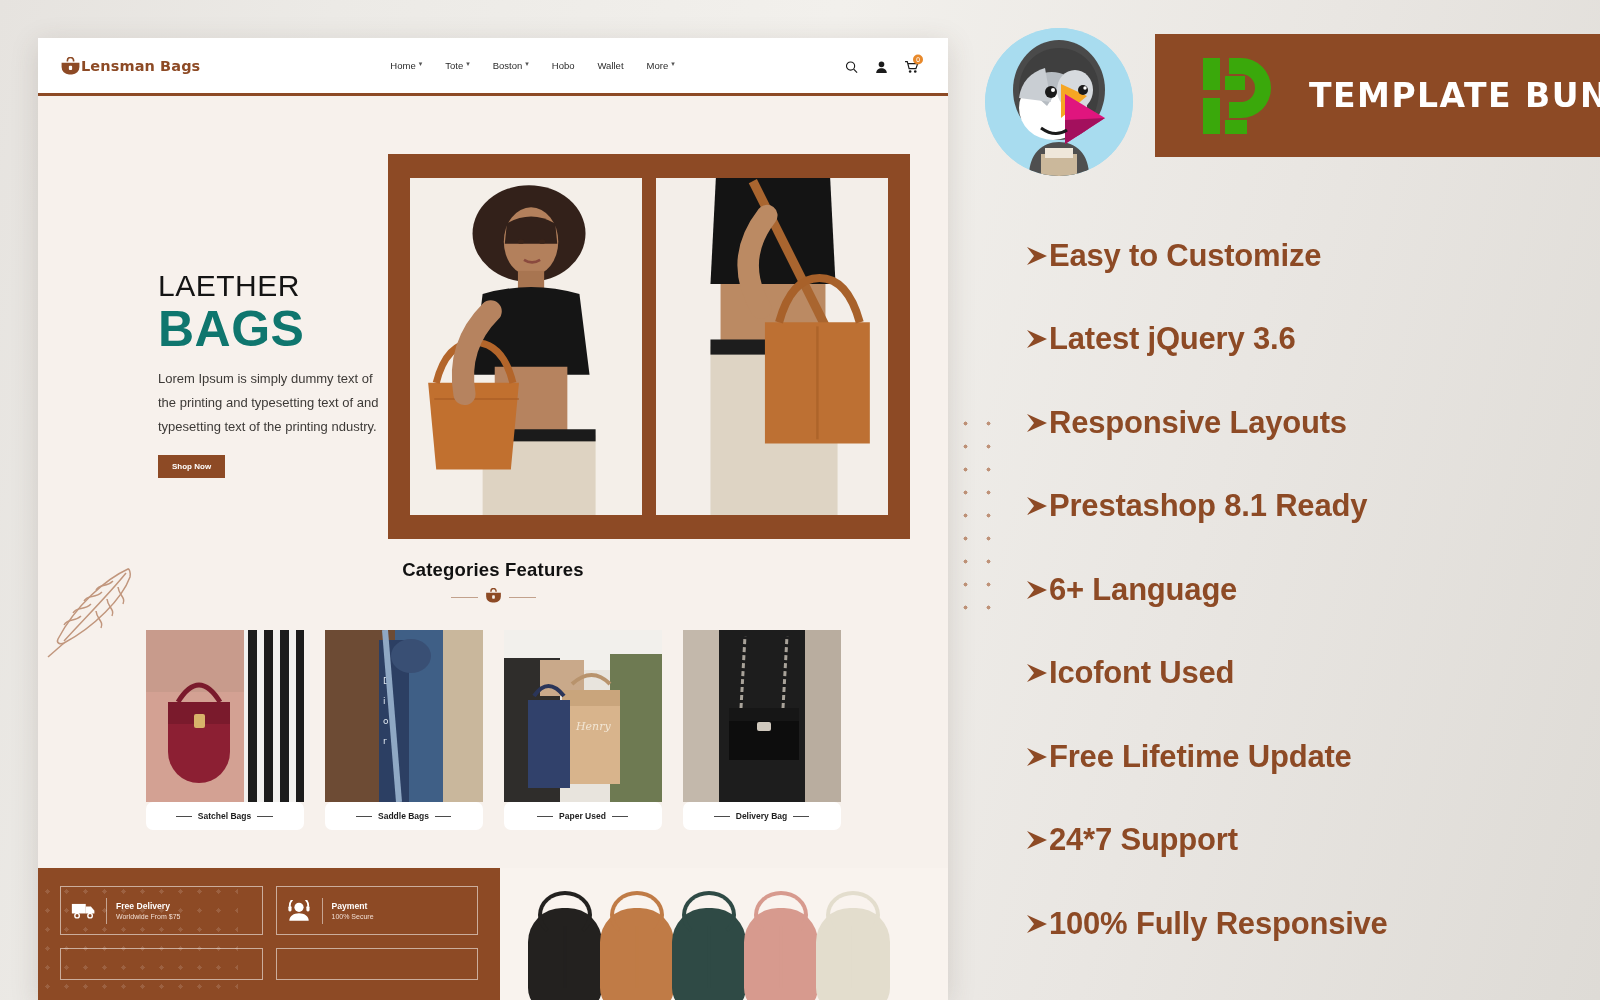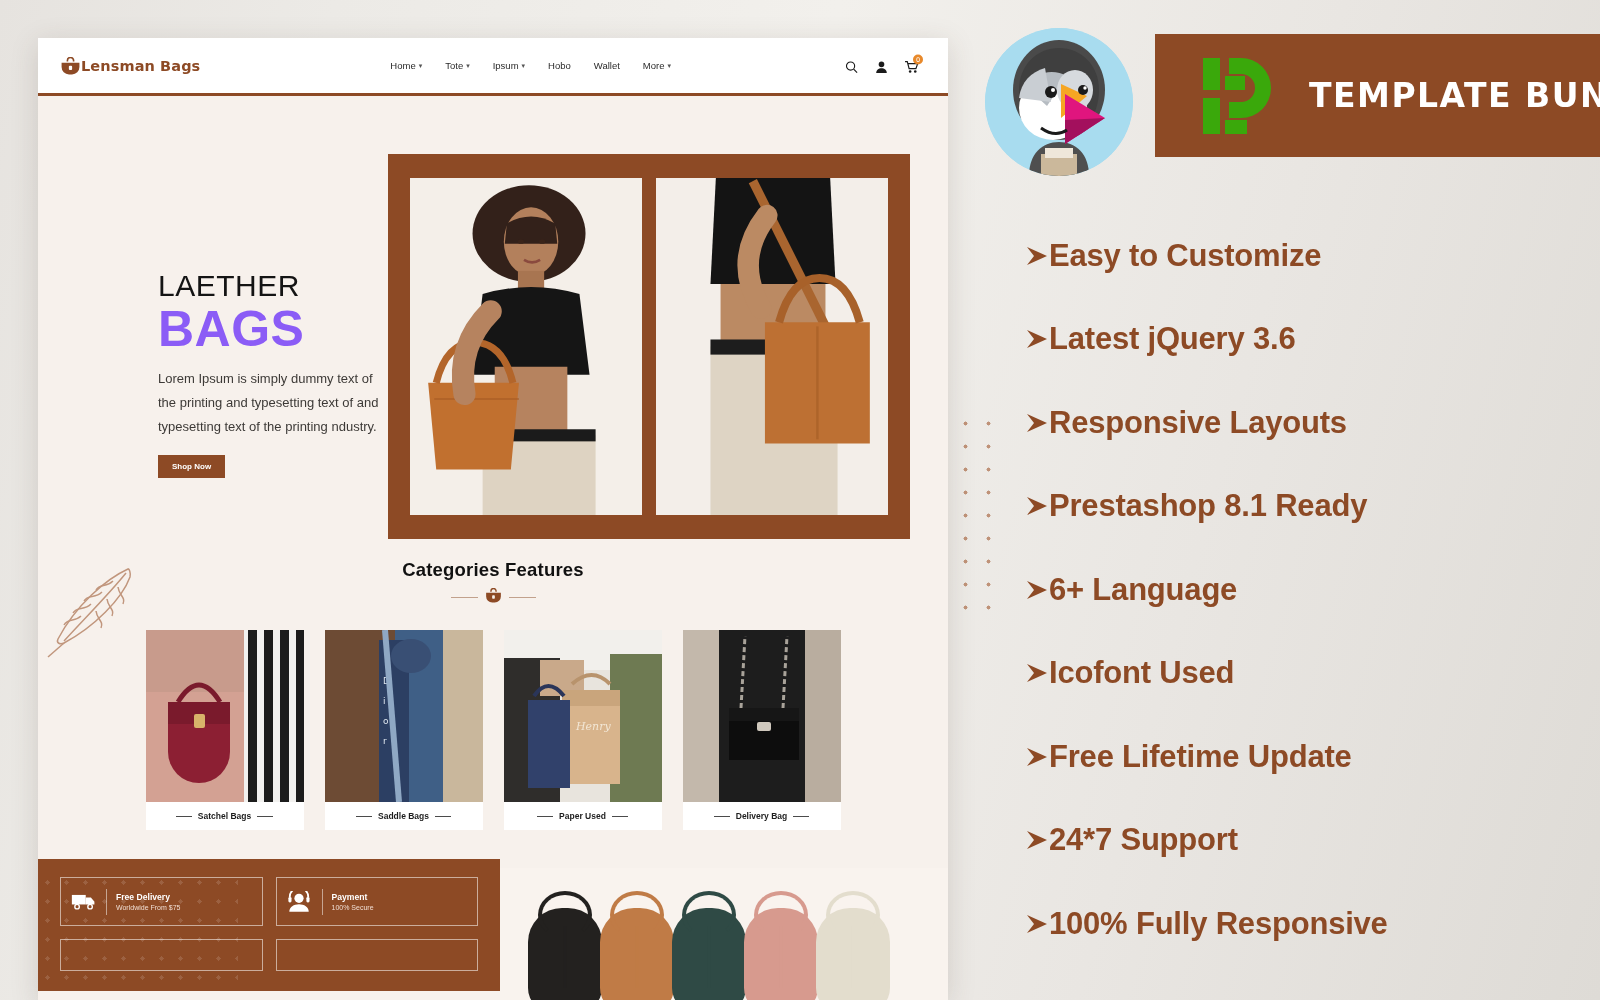"Home" .nav-item { align-items: center -> none }
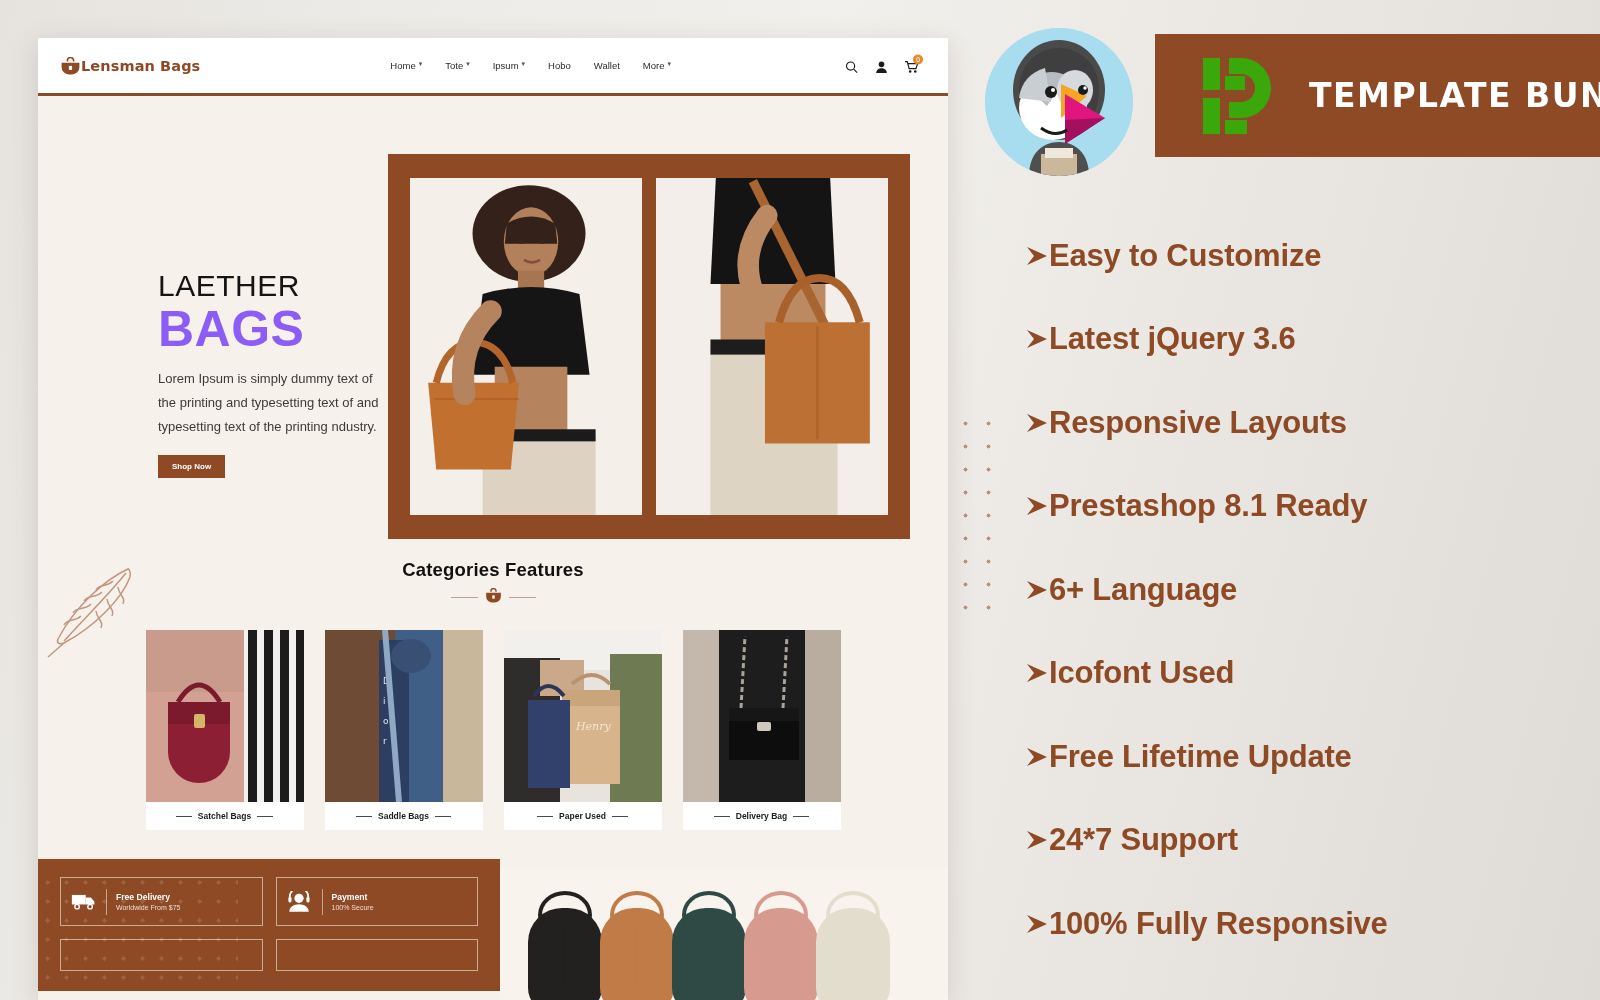"Ipsum" span { text: Ipsum -> Boston }
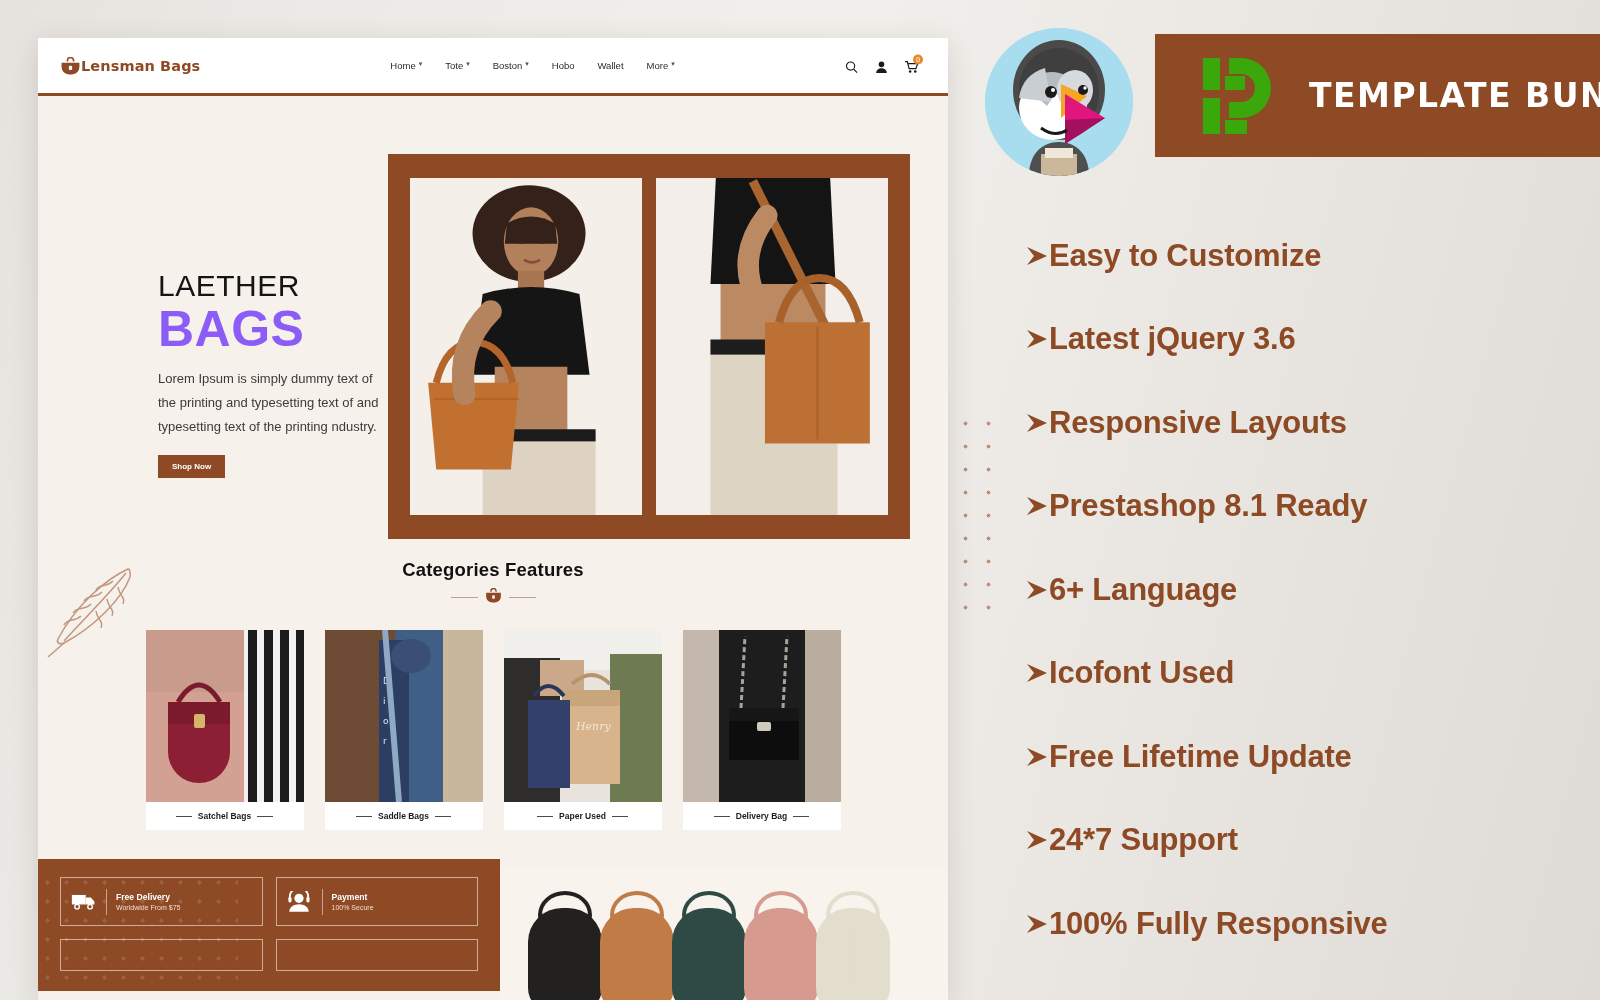"BAGS" .hero-title { color: #8b5cf6 -> #0f766e }
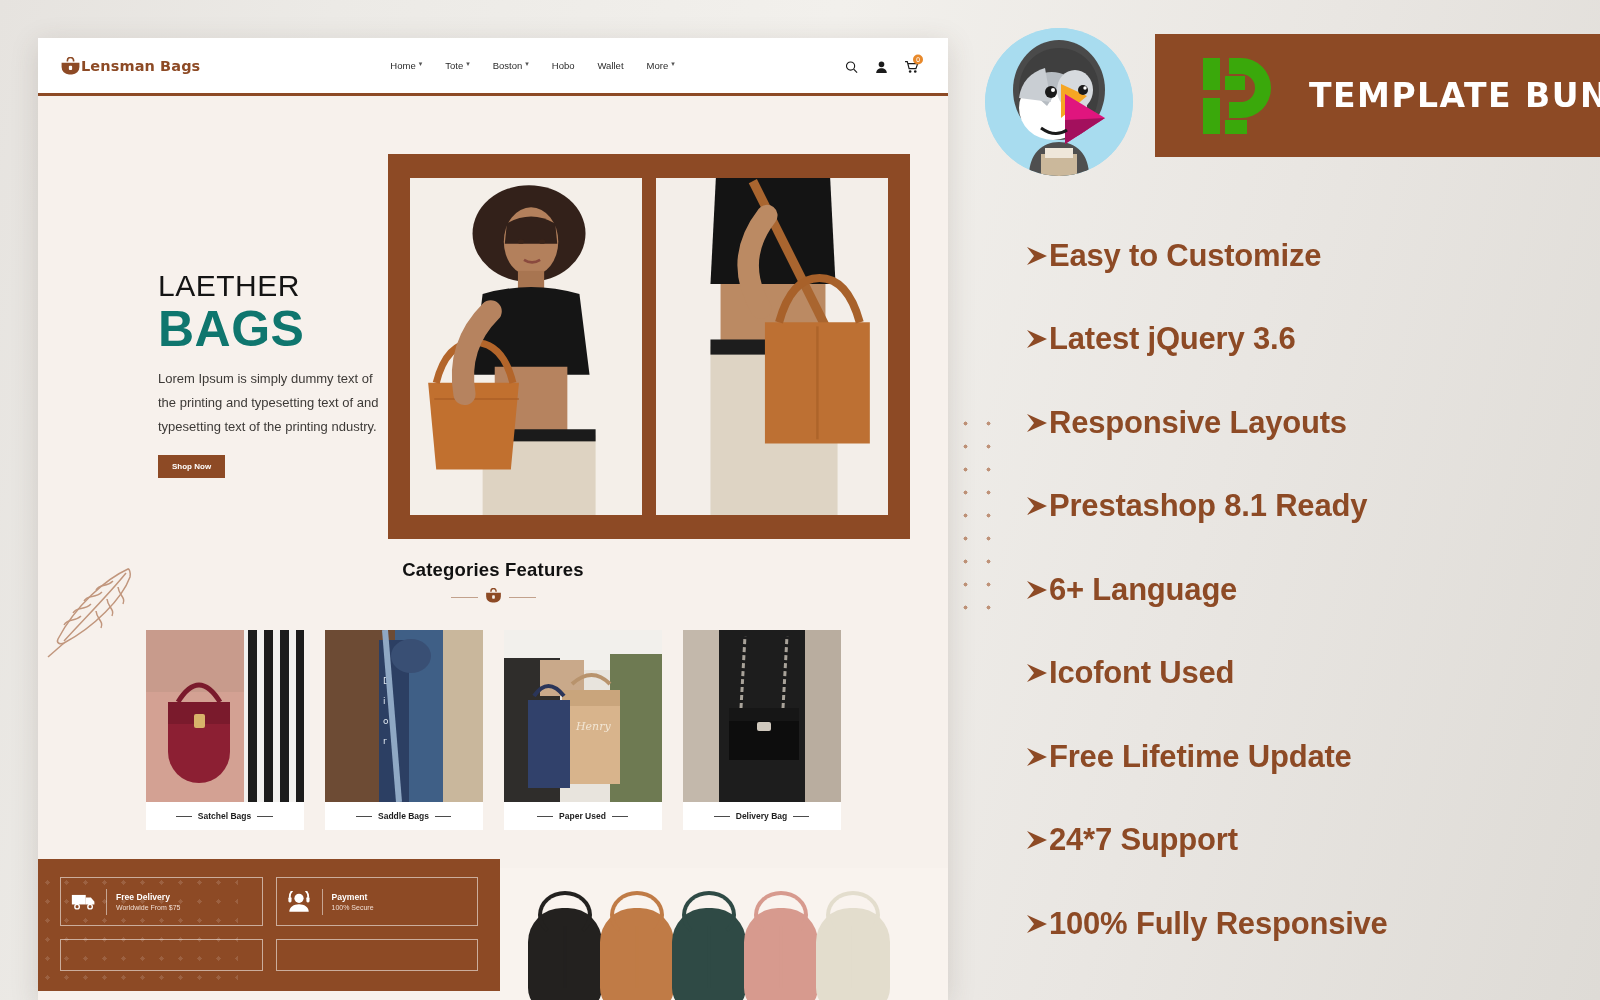"Satchel Bags" .cat-label { border-radius: none -> 7px }
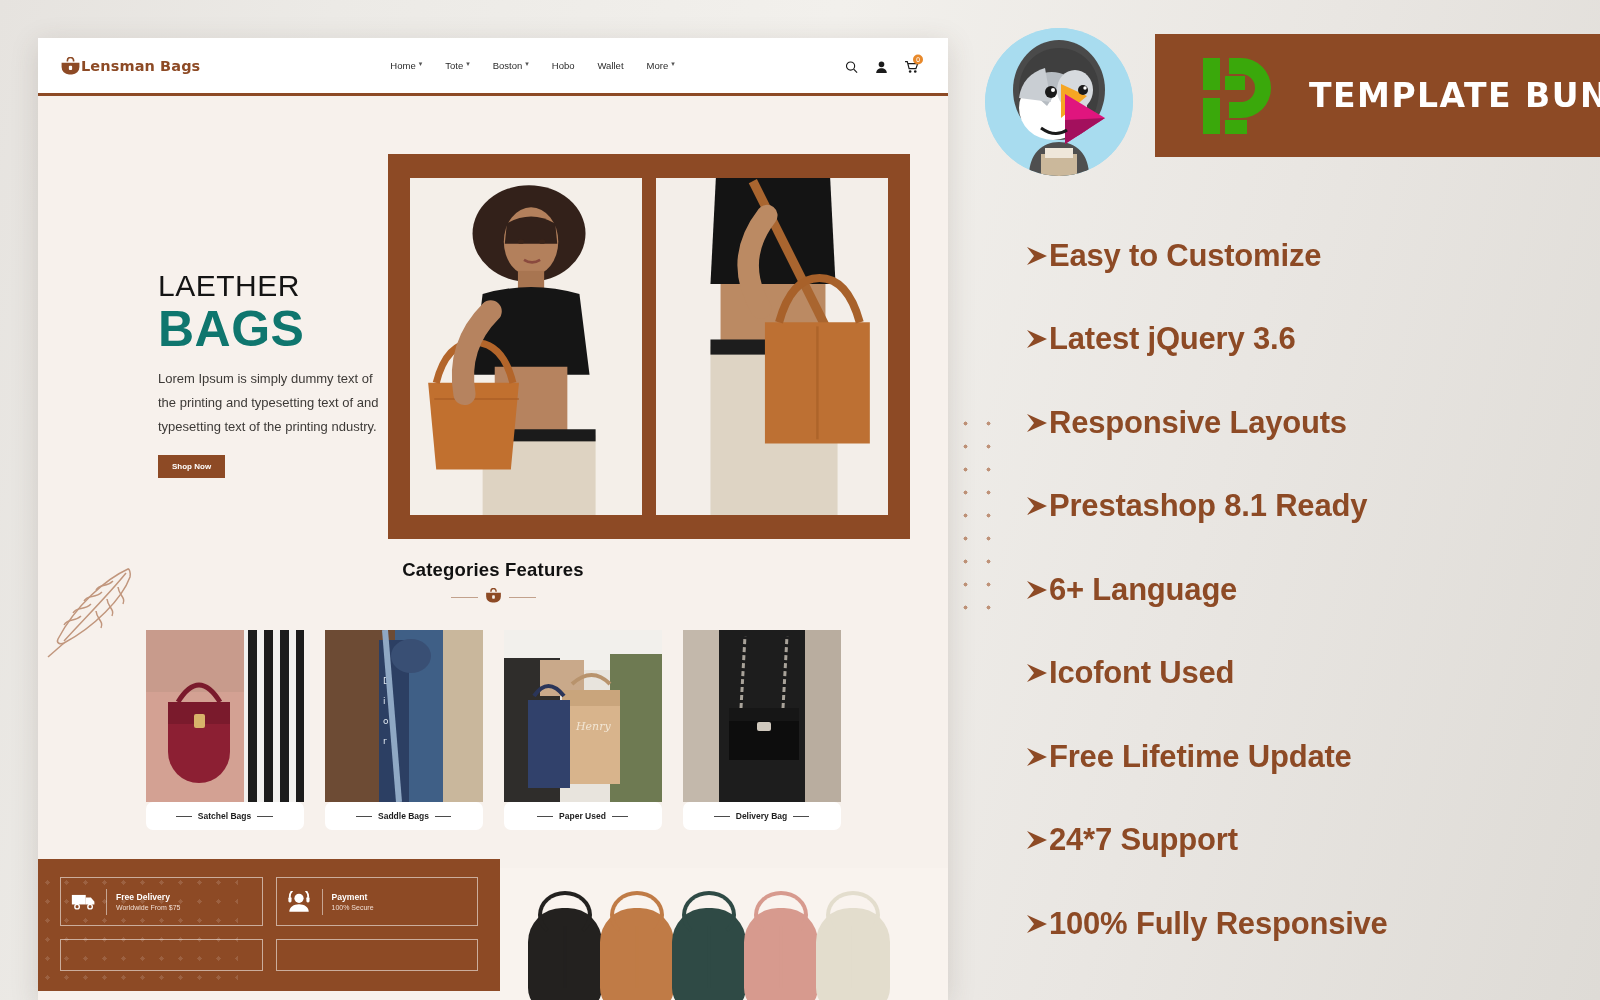"Free Delivery" .promo { bottom: 9px -> 0 }
